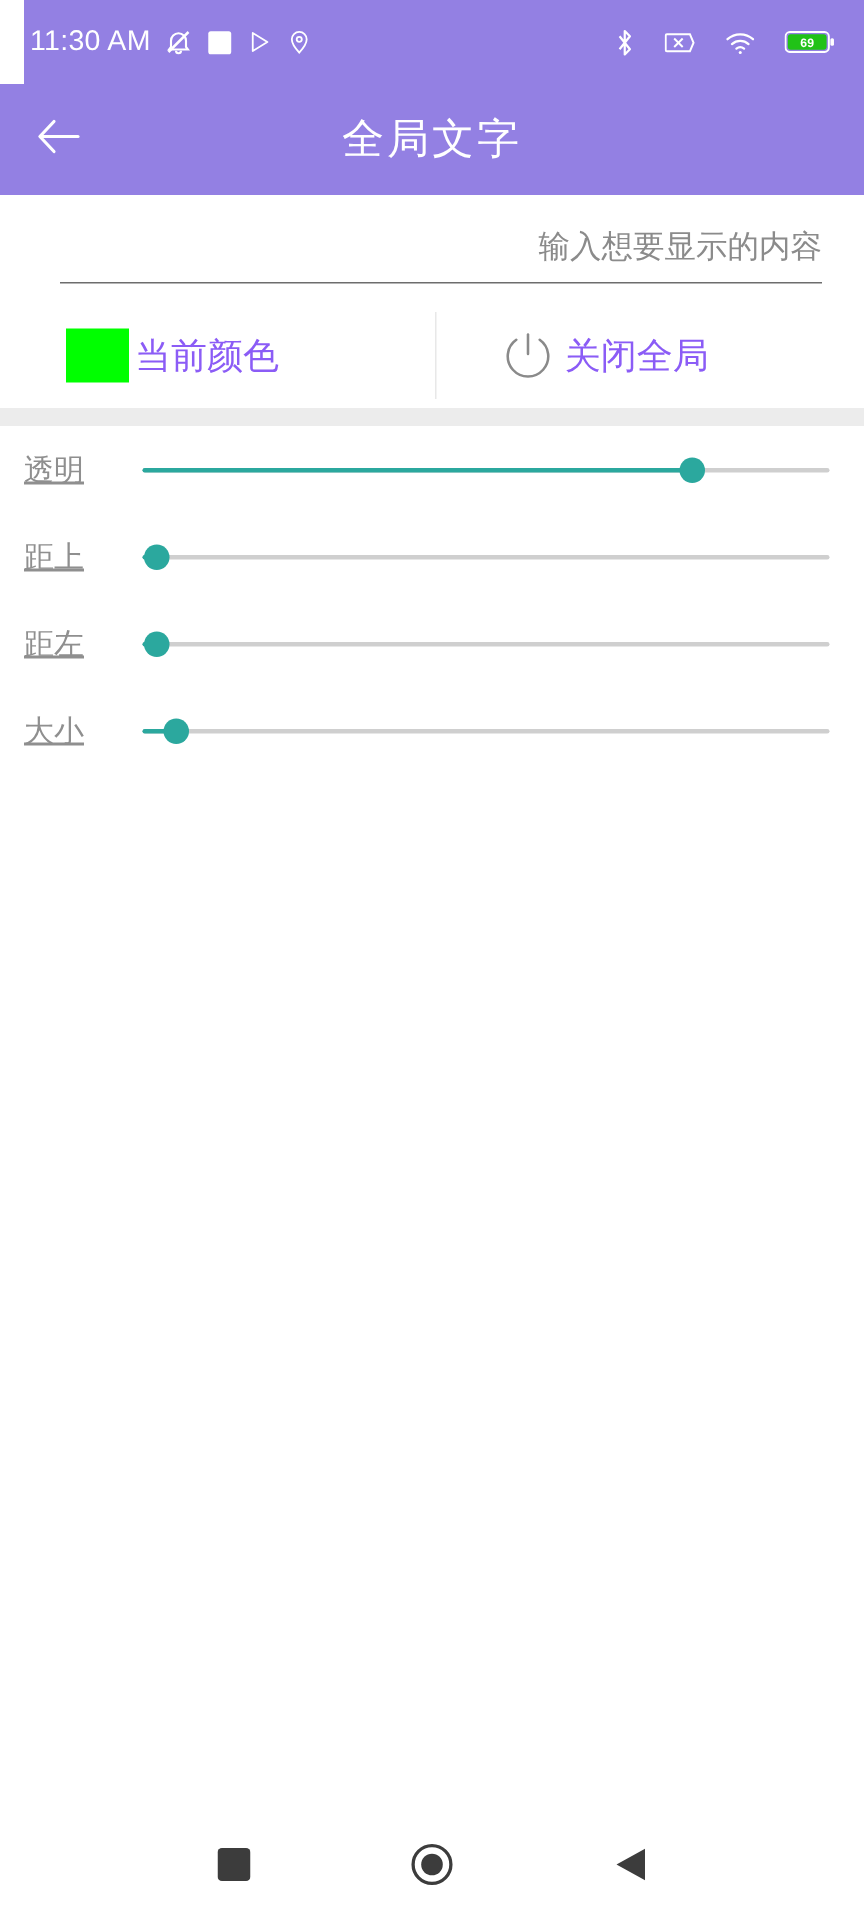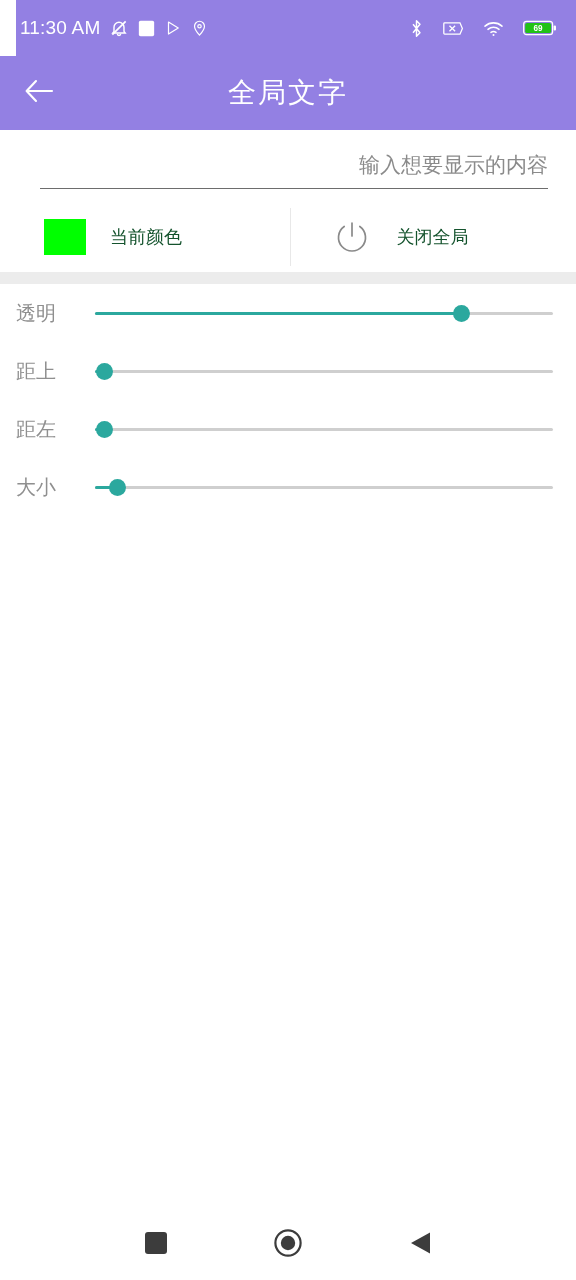"当前颜色" .action-label { color: #14532d -> #8b5cf6; font-size: 18px -> 24px; margin-left: 24px -> 4px }
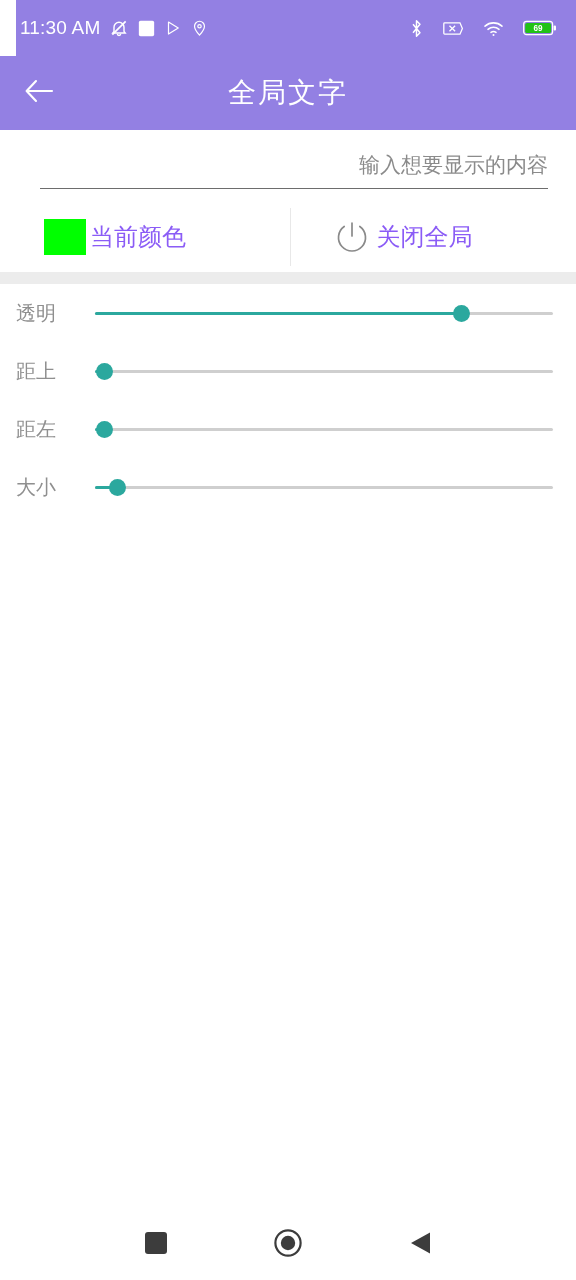"透明" .slider-label { text-decoration: none -> underline }
